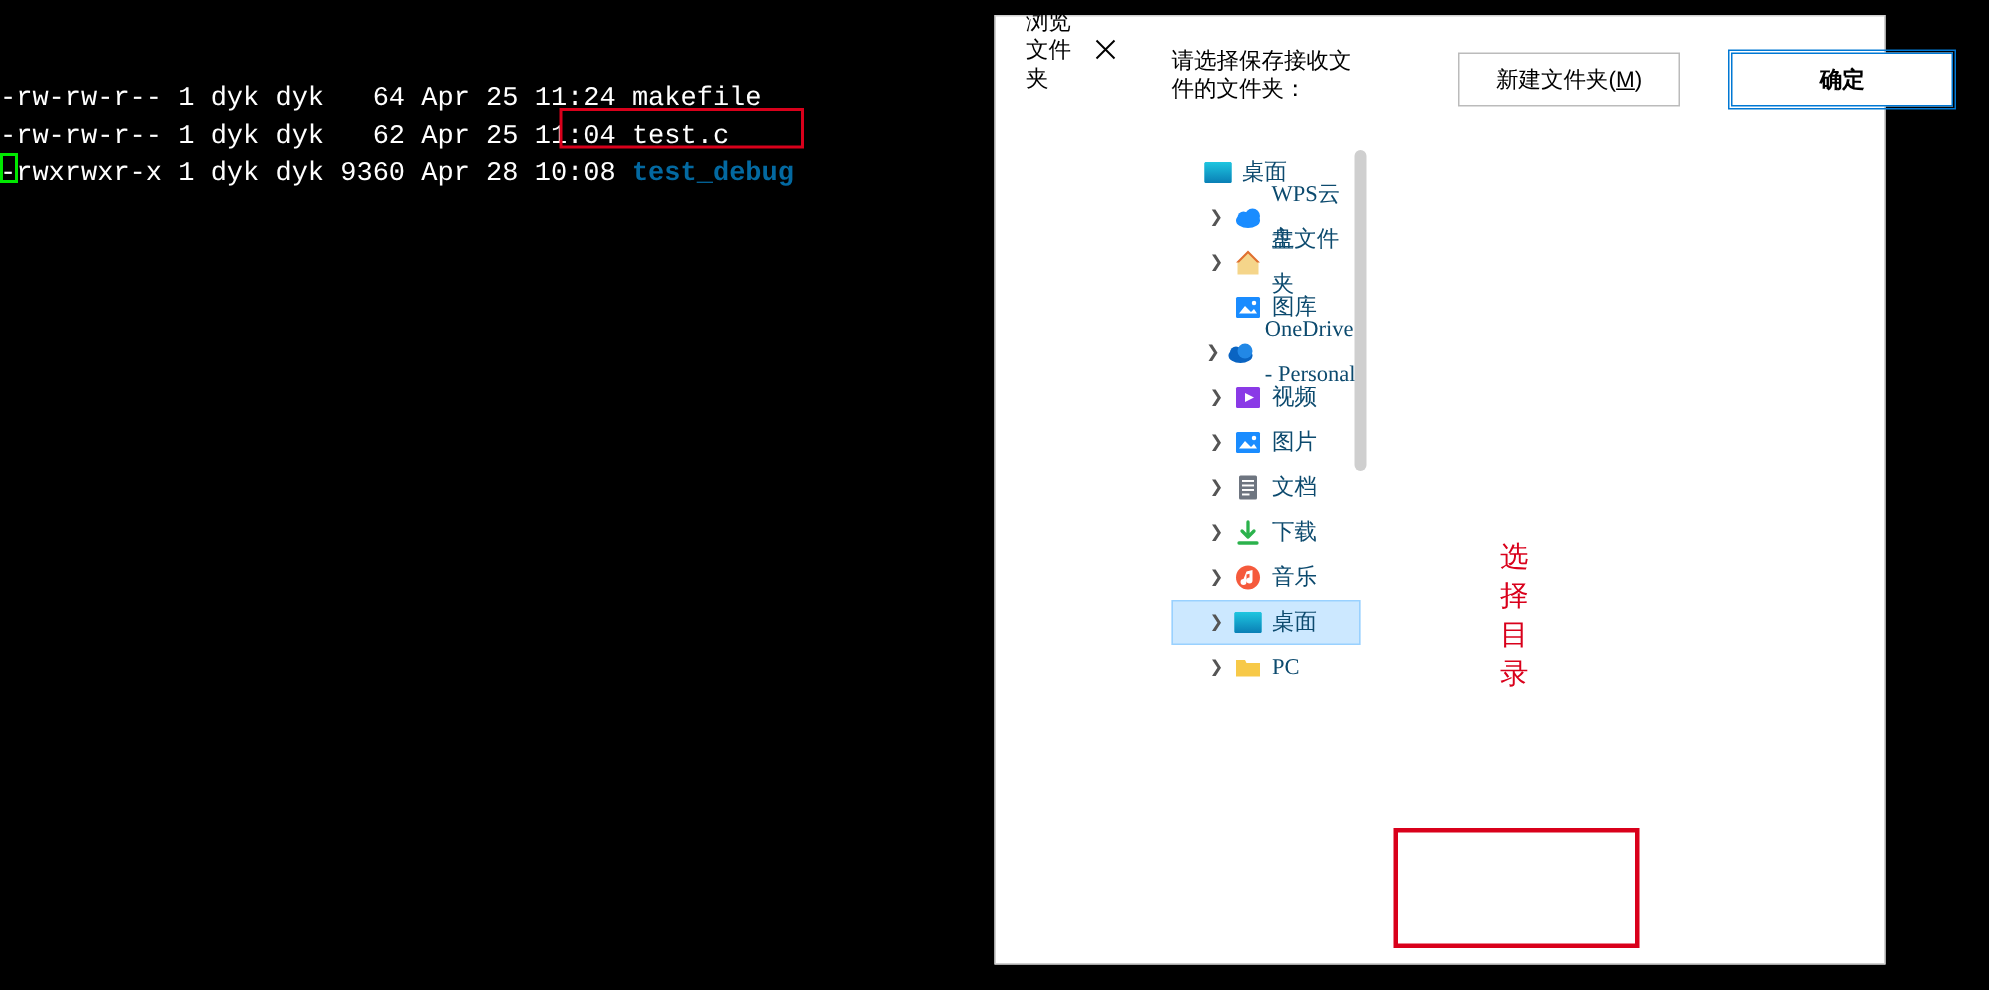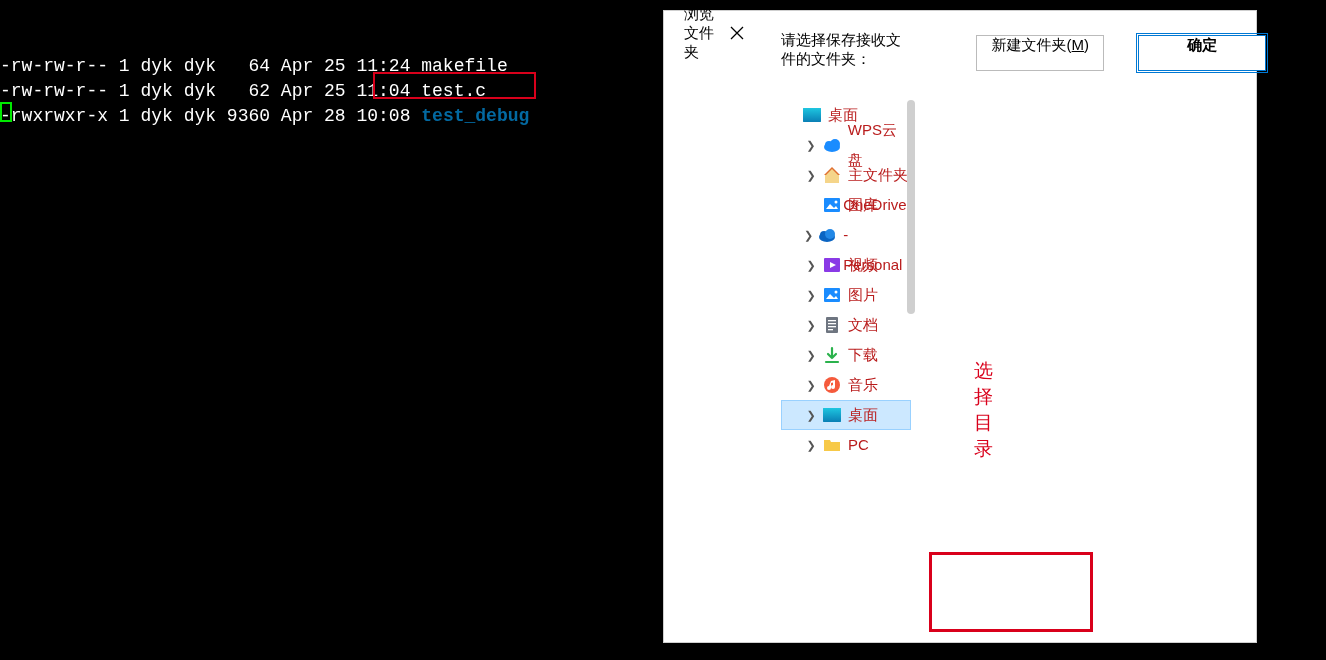"新建文件夹" .btn { align-items: flex-start -> center; width: 128px -> 148px }
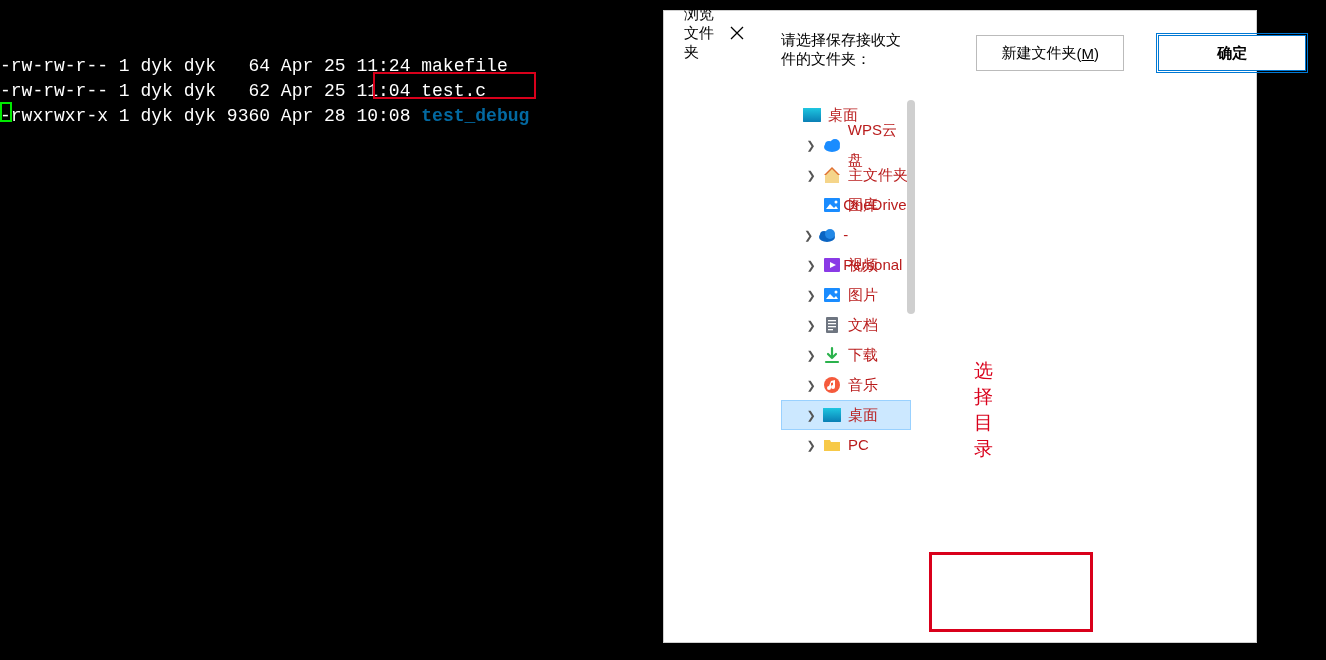"桌面" .tree-label { color: #b91c1c -> #0c4a6e; font-family: none -> Liberation Serif, serif }
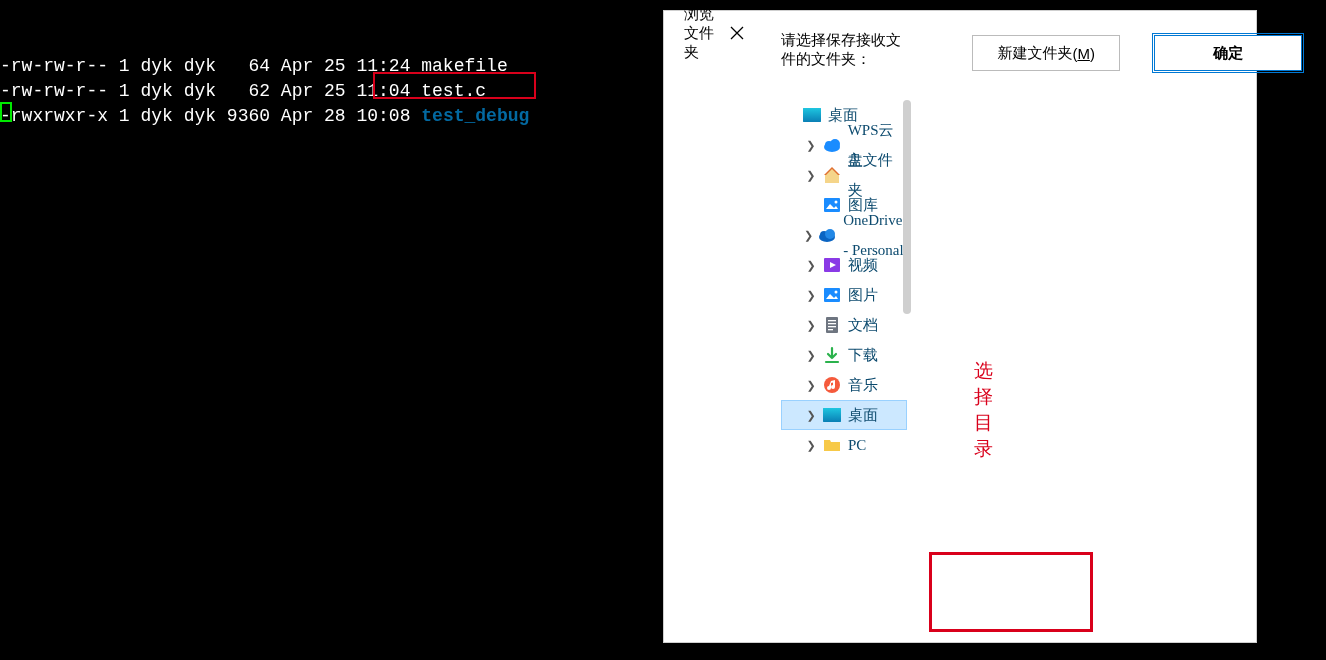"选择目录" .annotation { left: 192px -> 218px }
